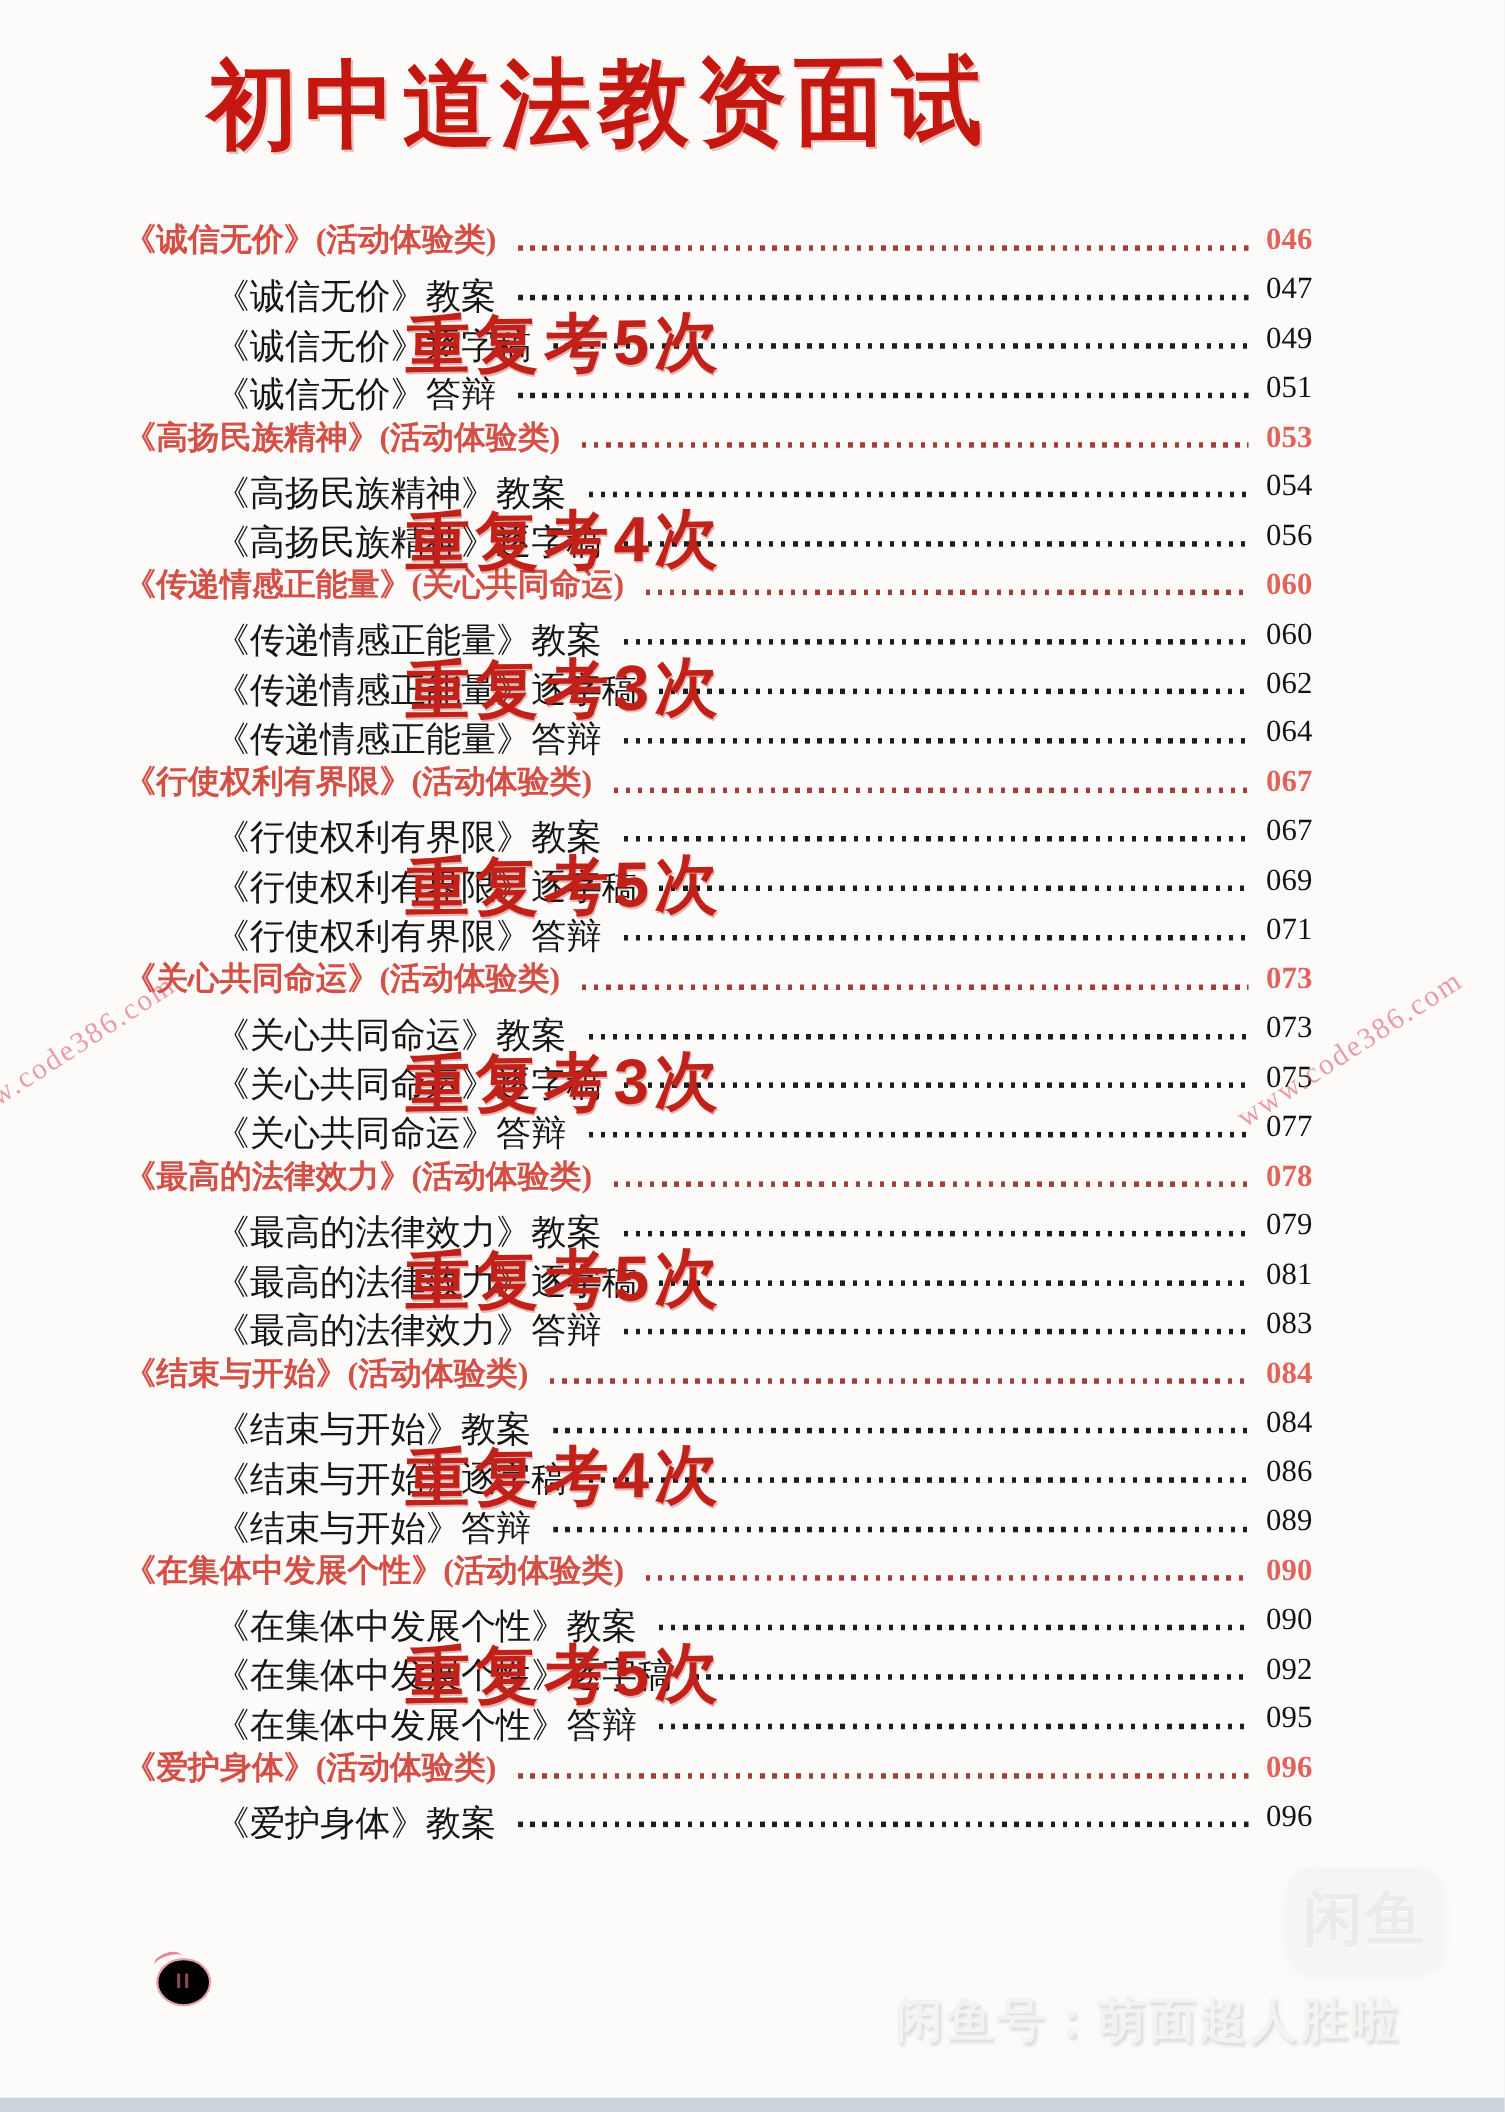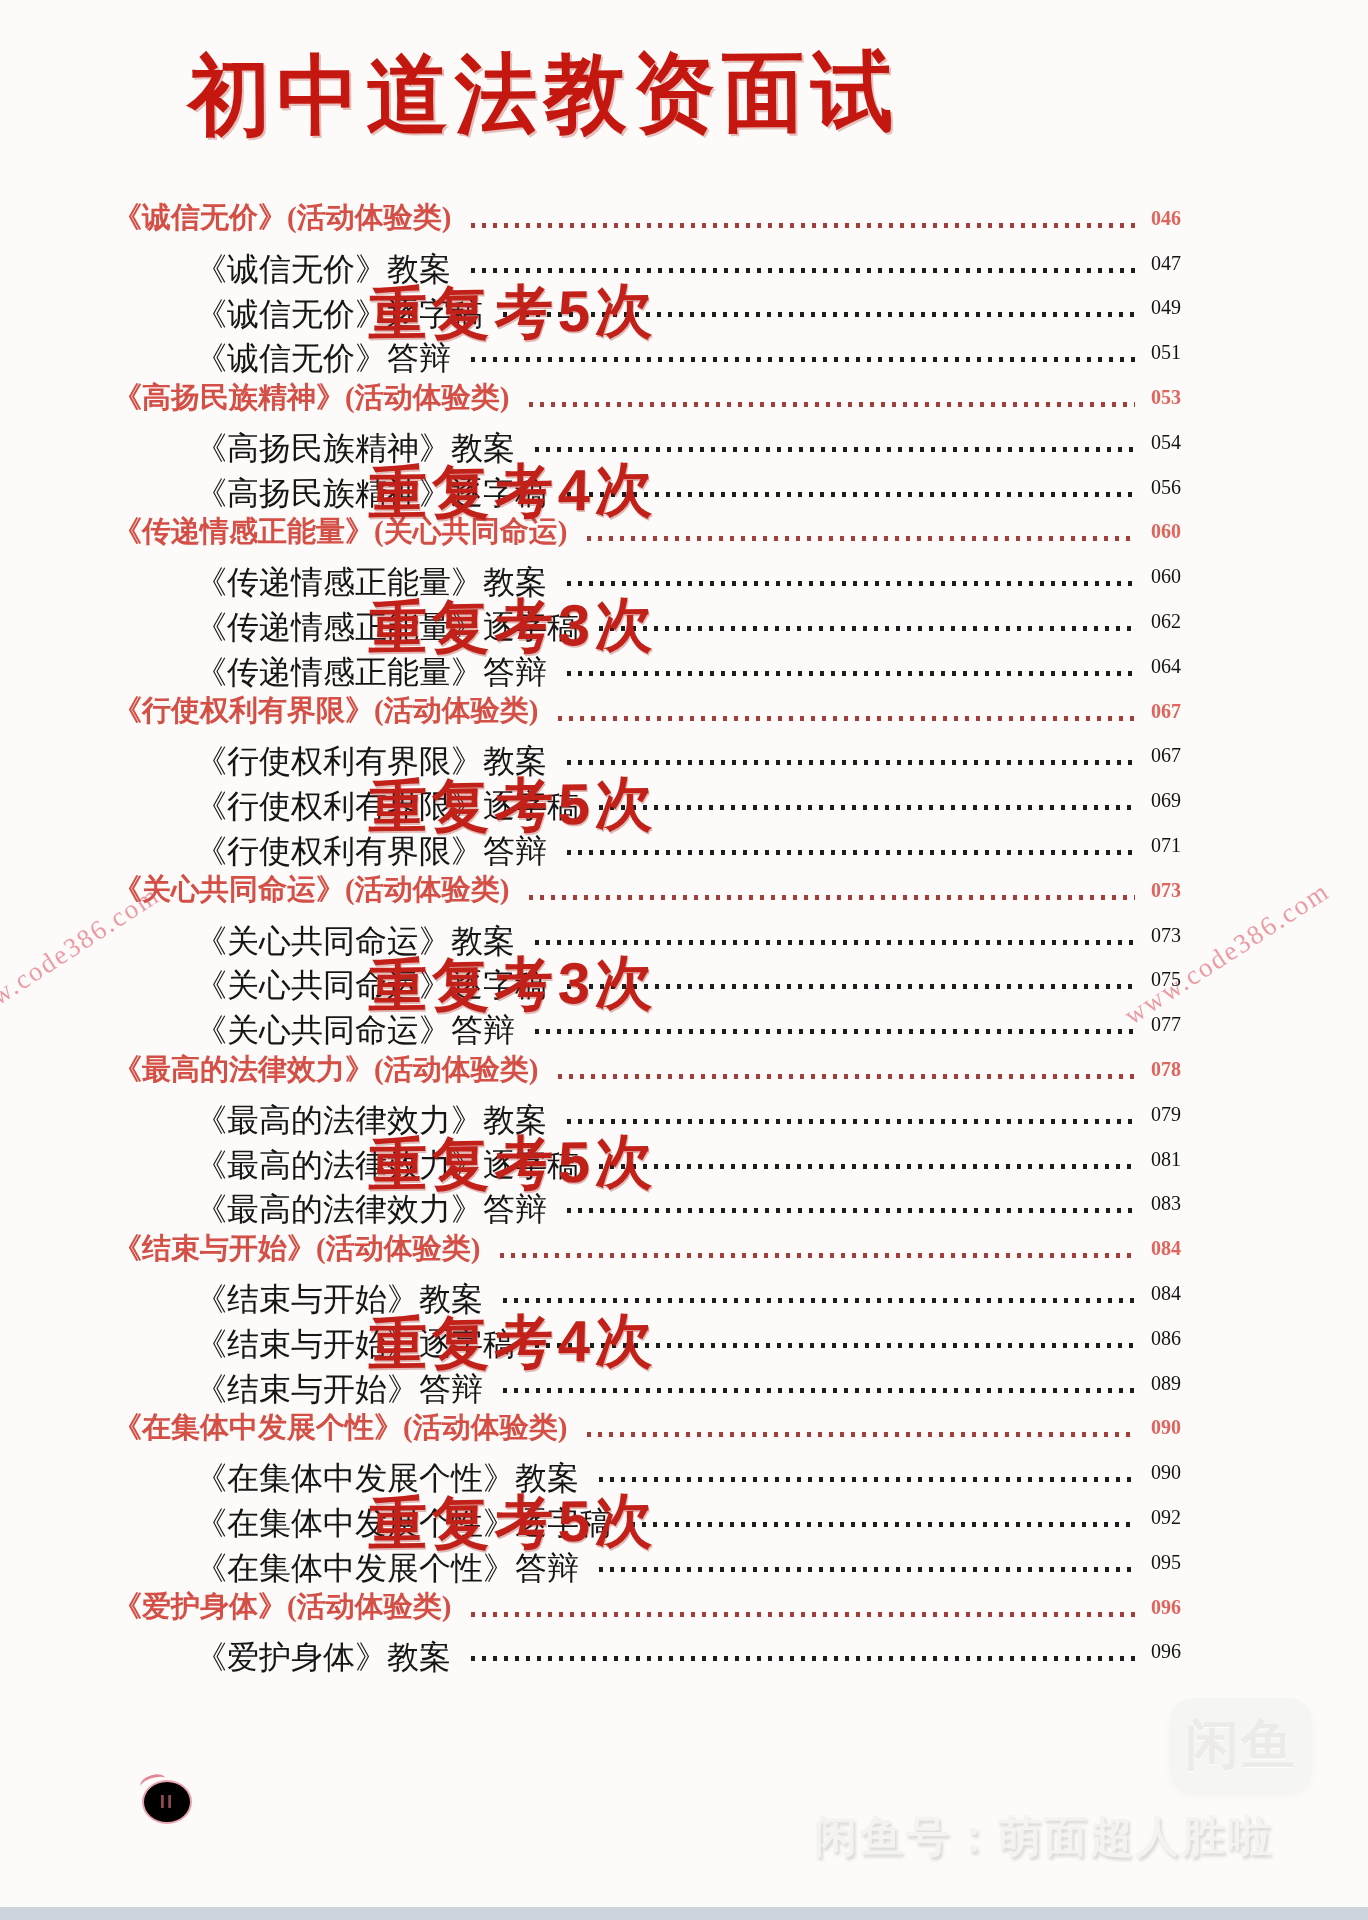"046" .page-num { font-size: 20px -> 28px }
